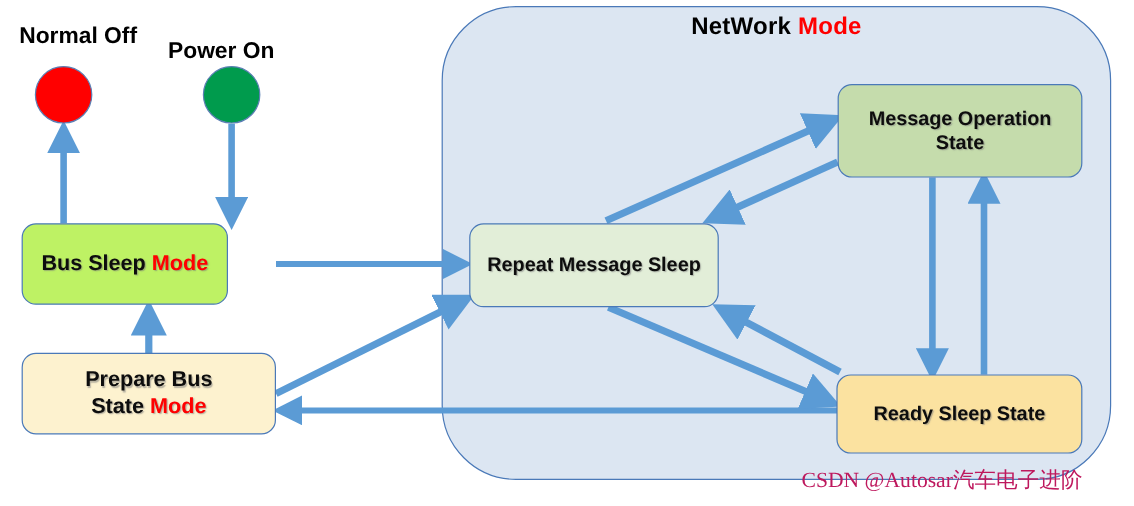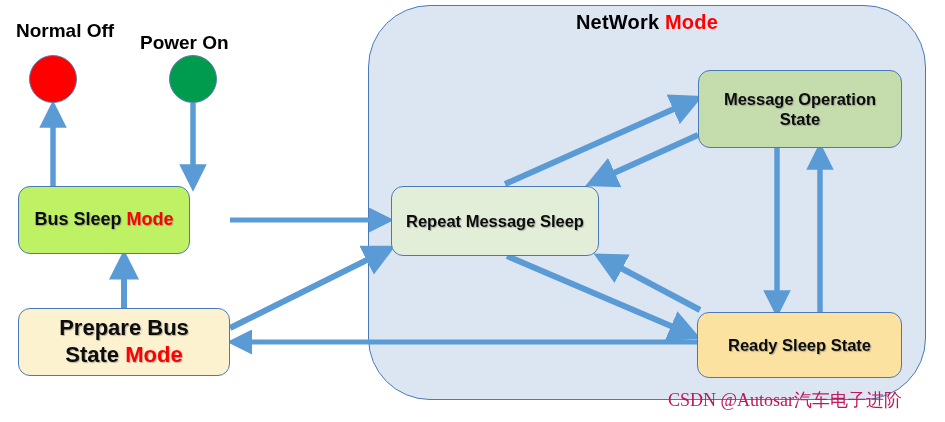"Prepare Bus" #node-prepare-bus-sleep { font-size: 22px -> 18px; top: 308px -> 294px }
